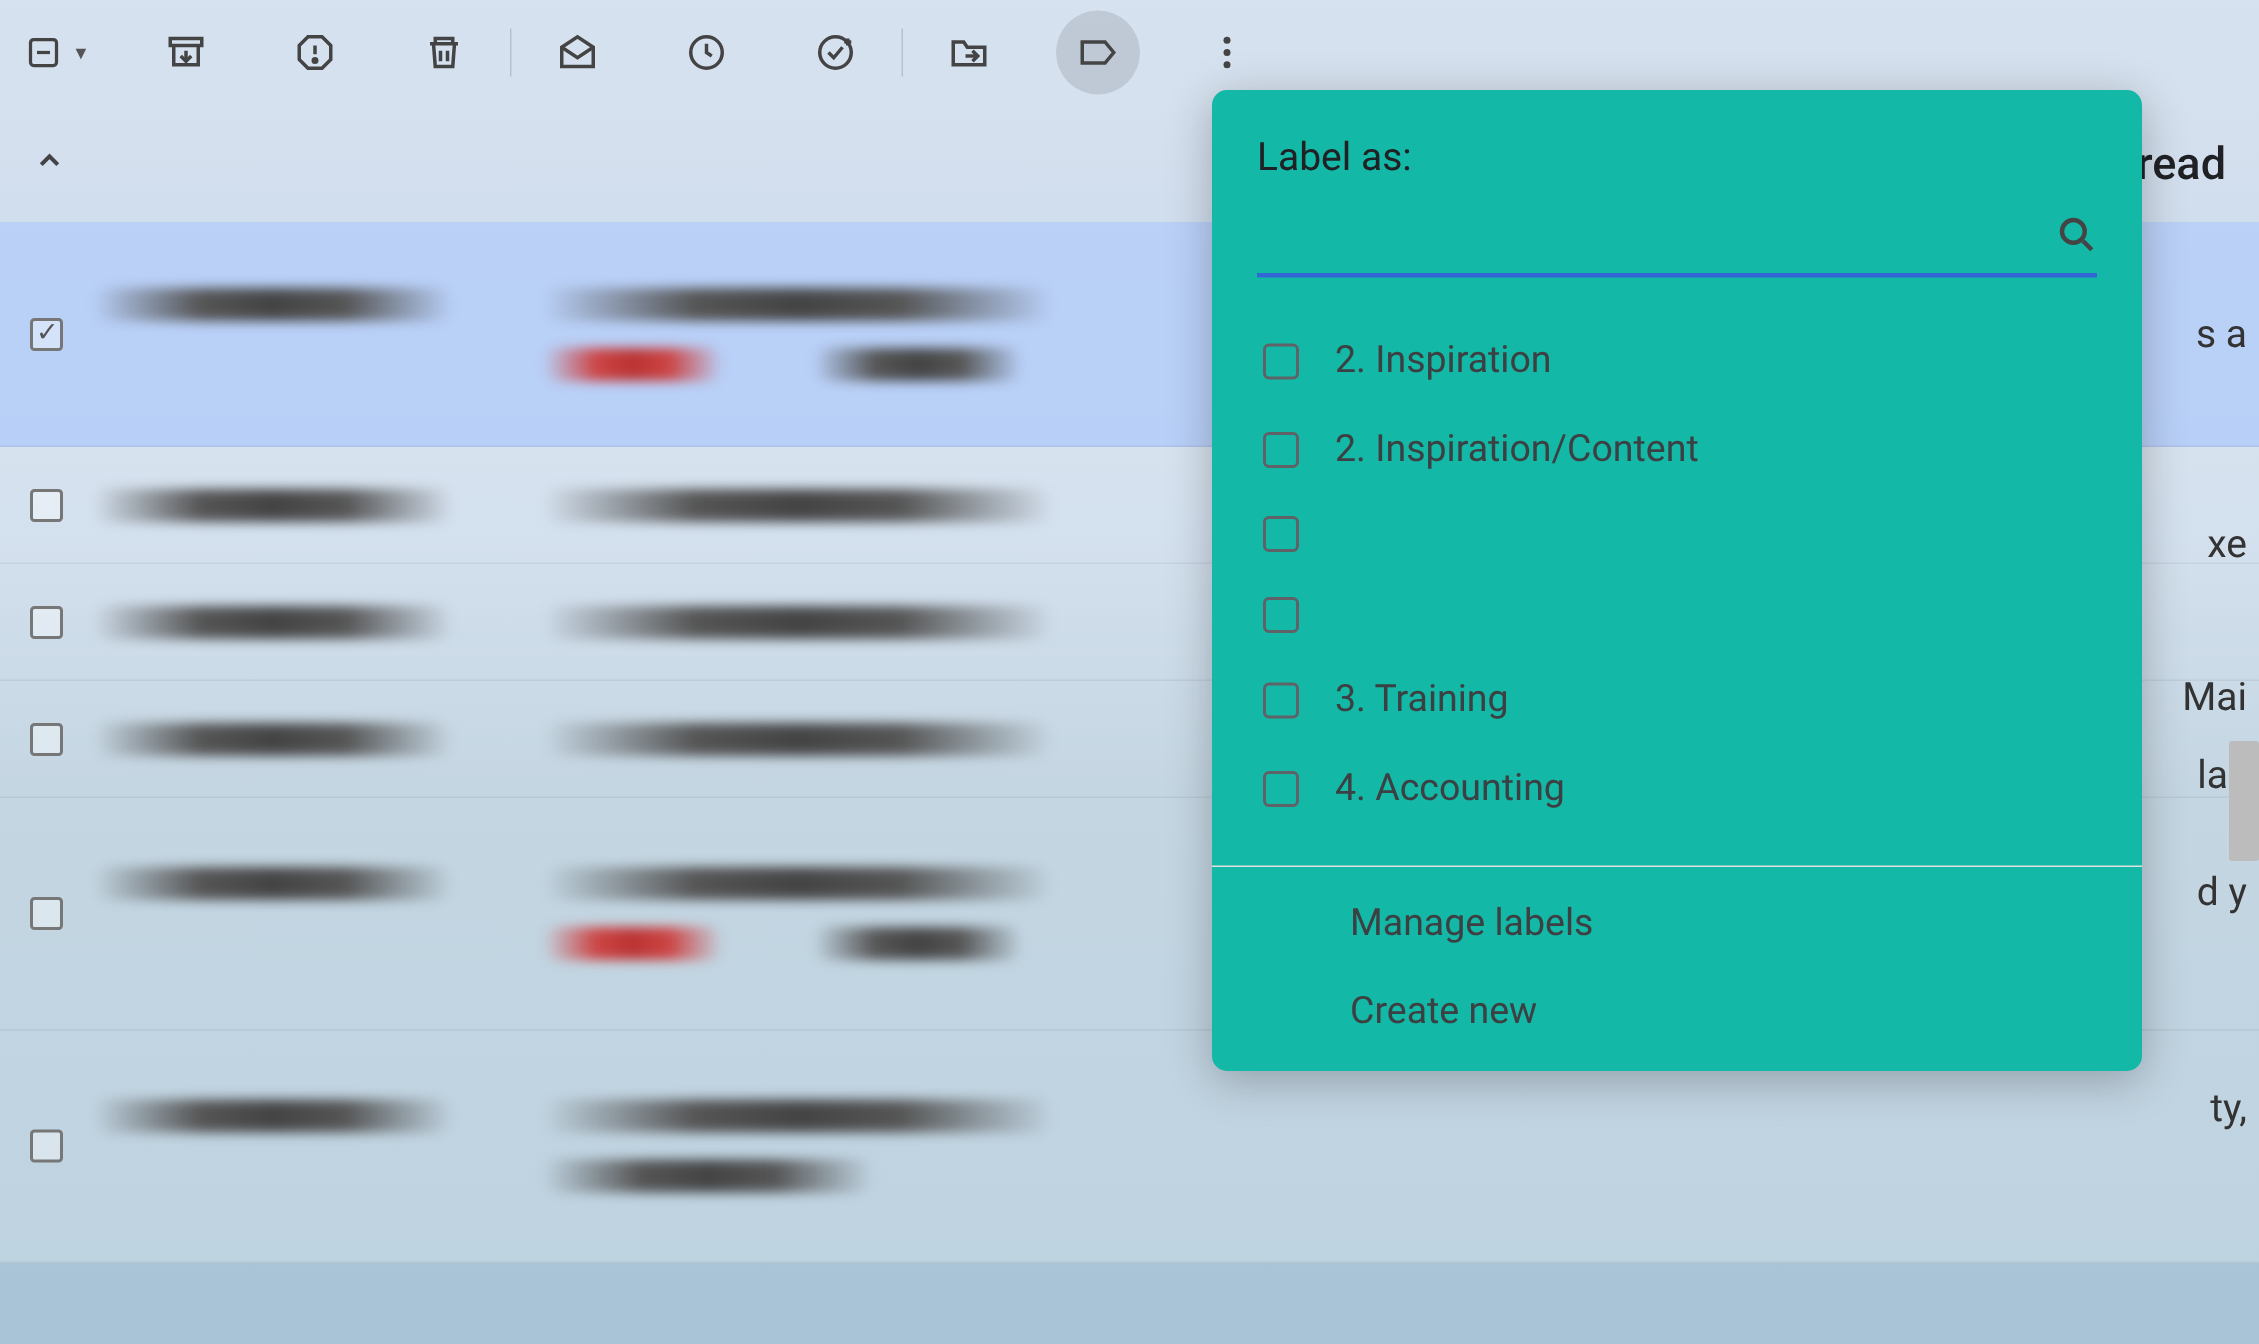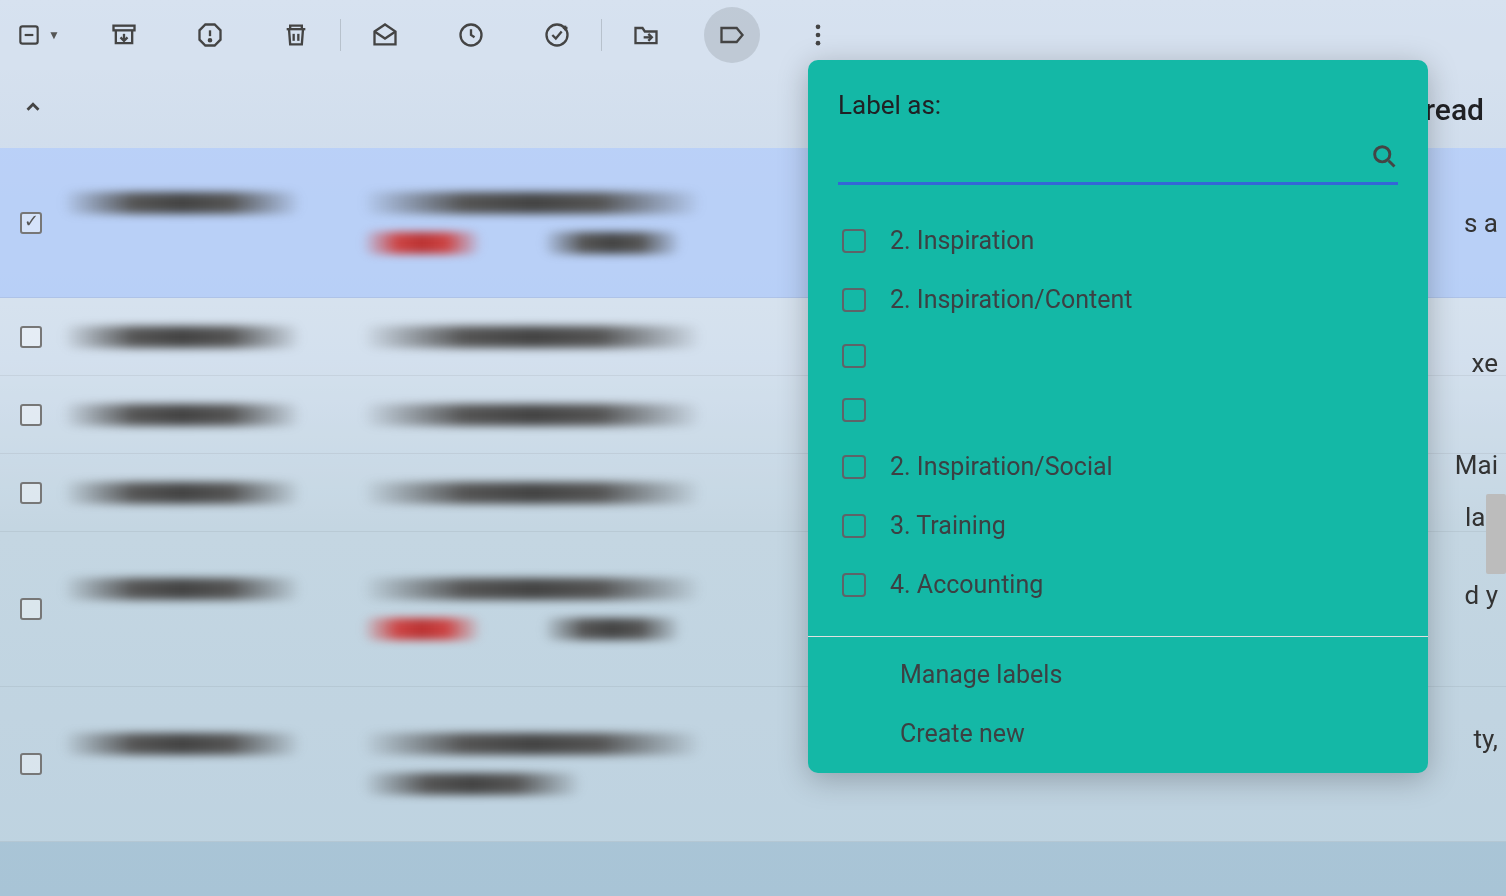"2. Inspiration/Social" div.label-item { html: <div> <div></div> <span>2. Inspiration/Social</span> </div> -> none }
